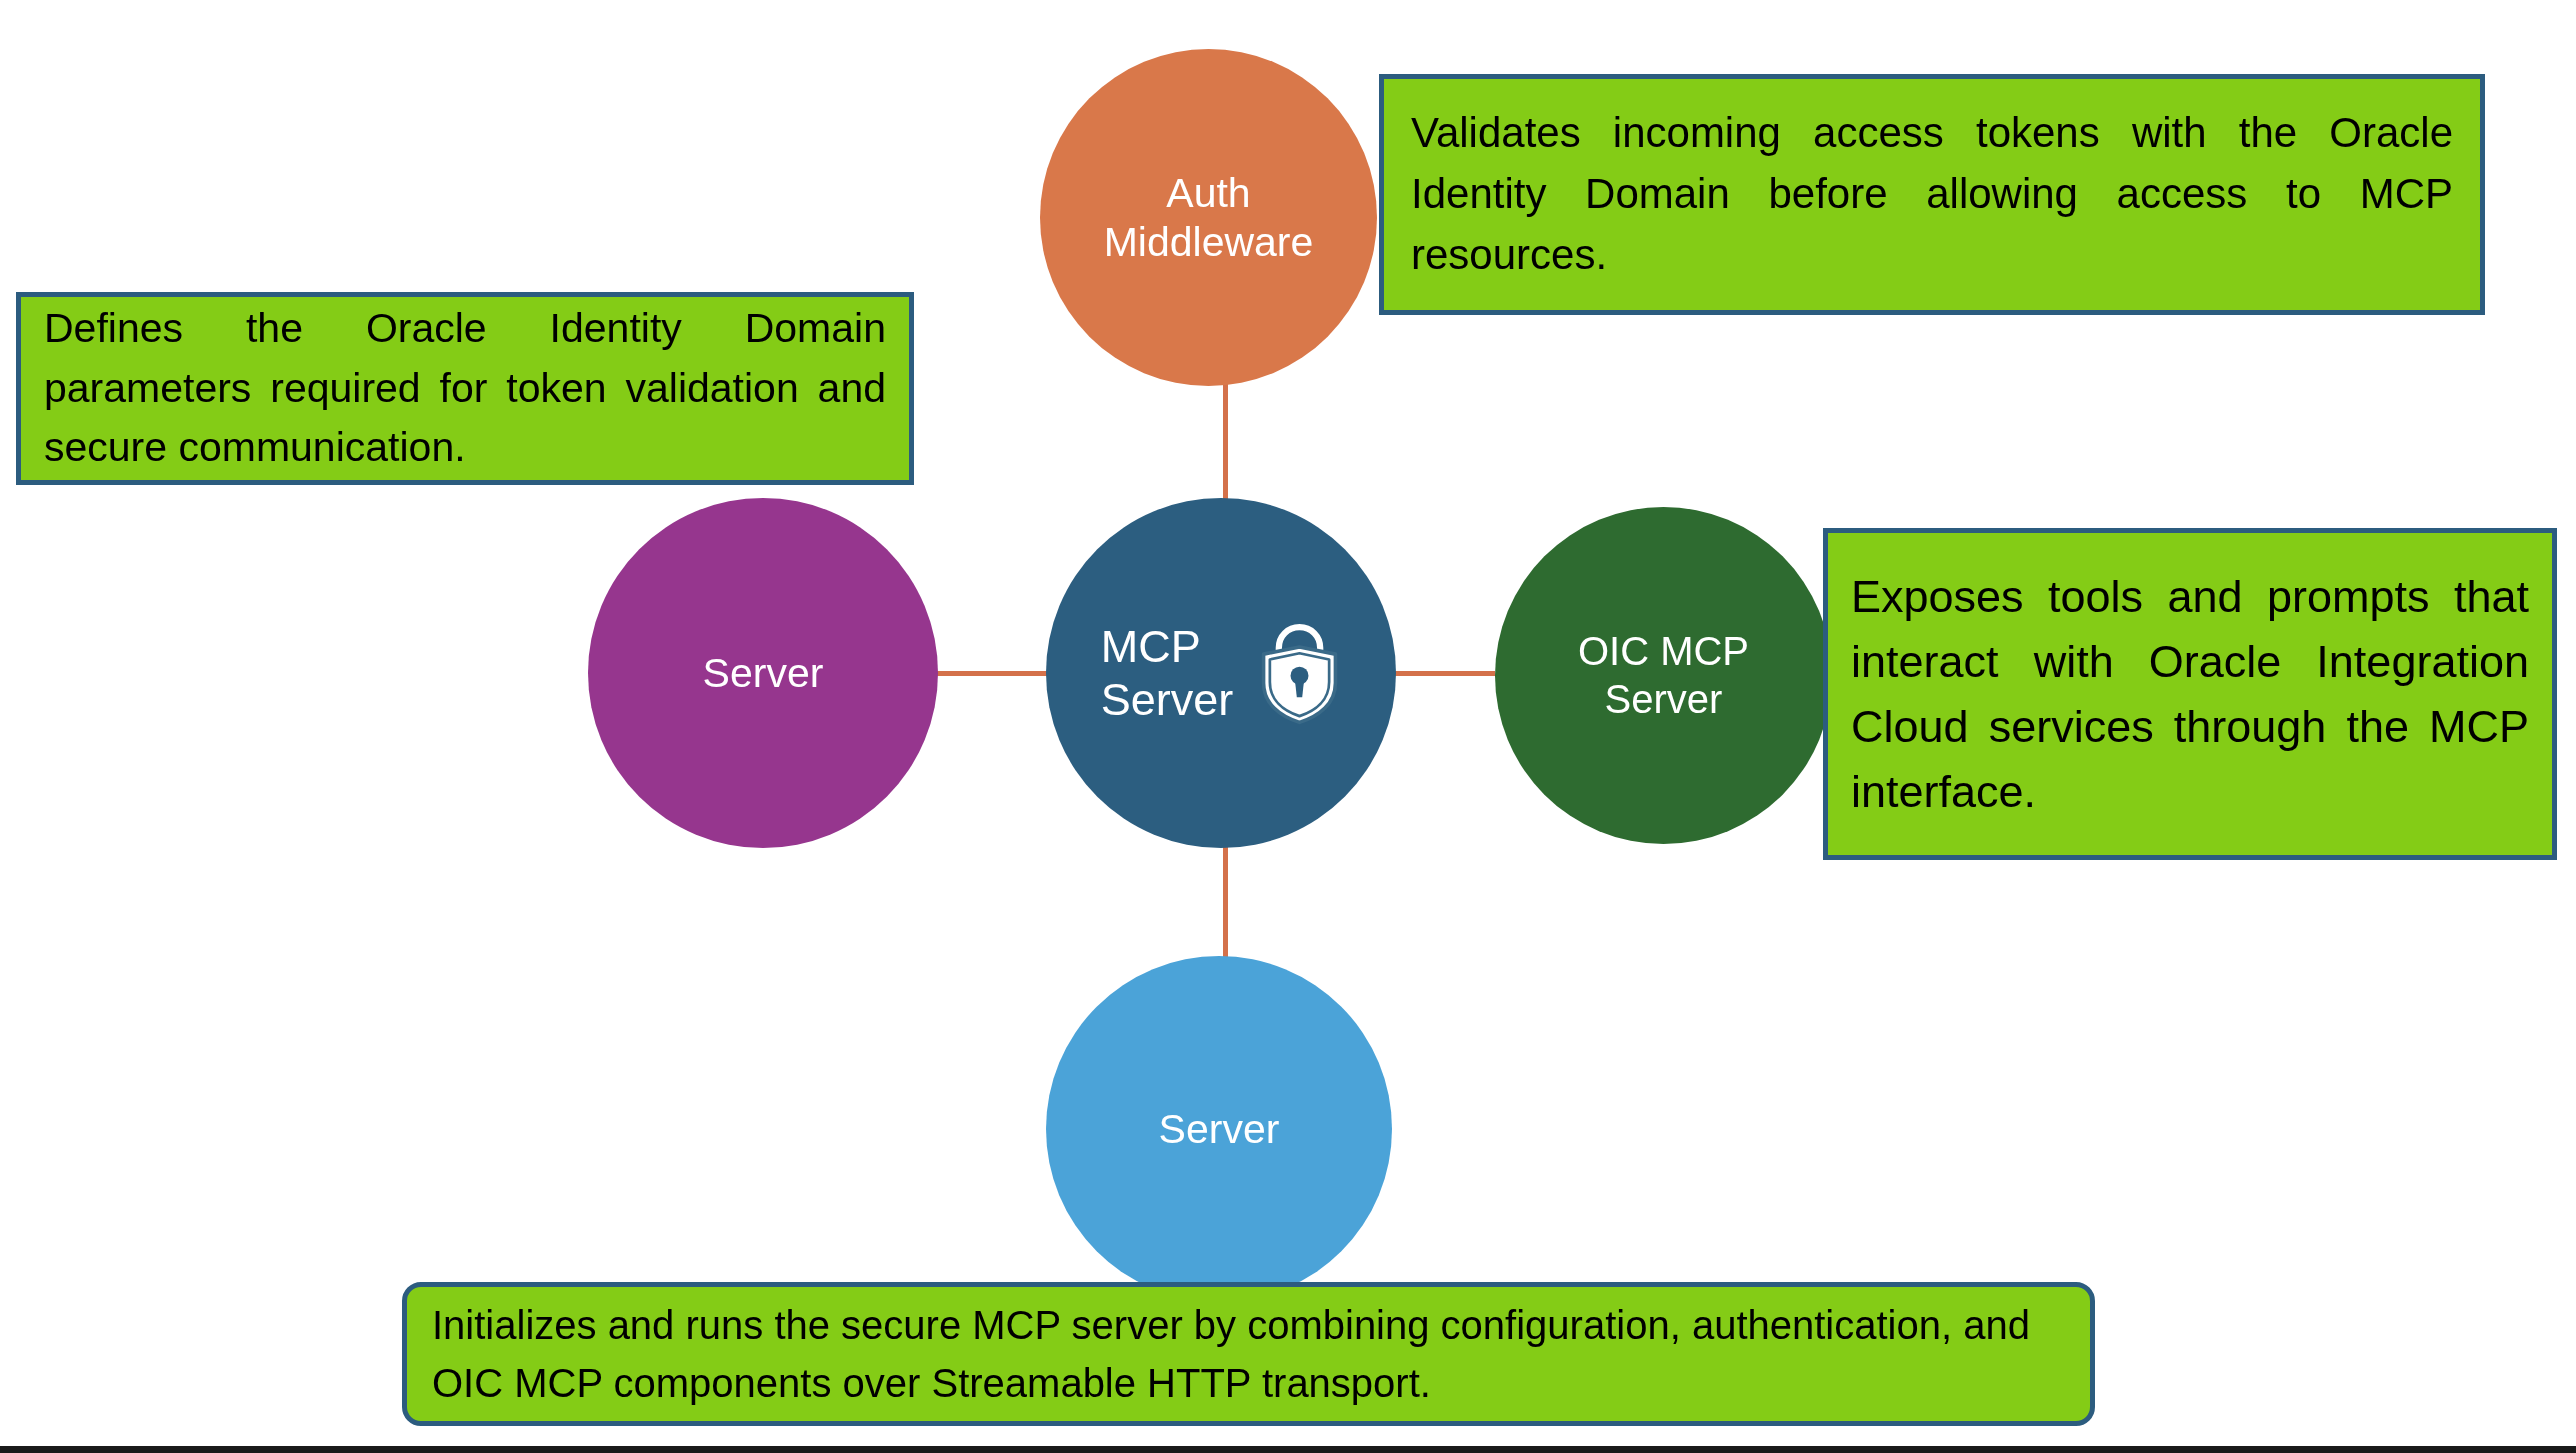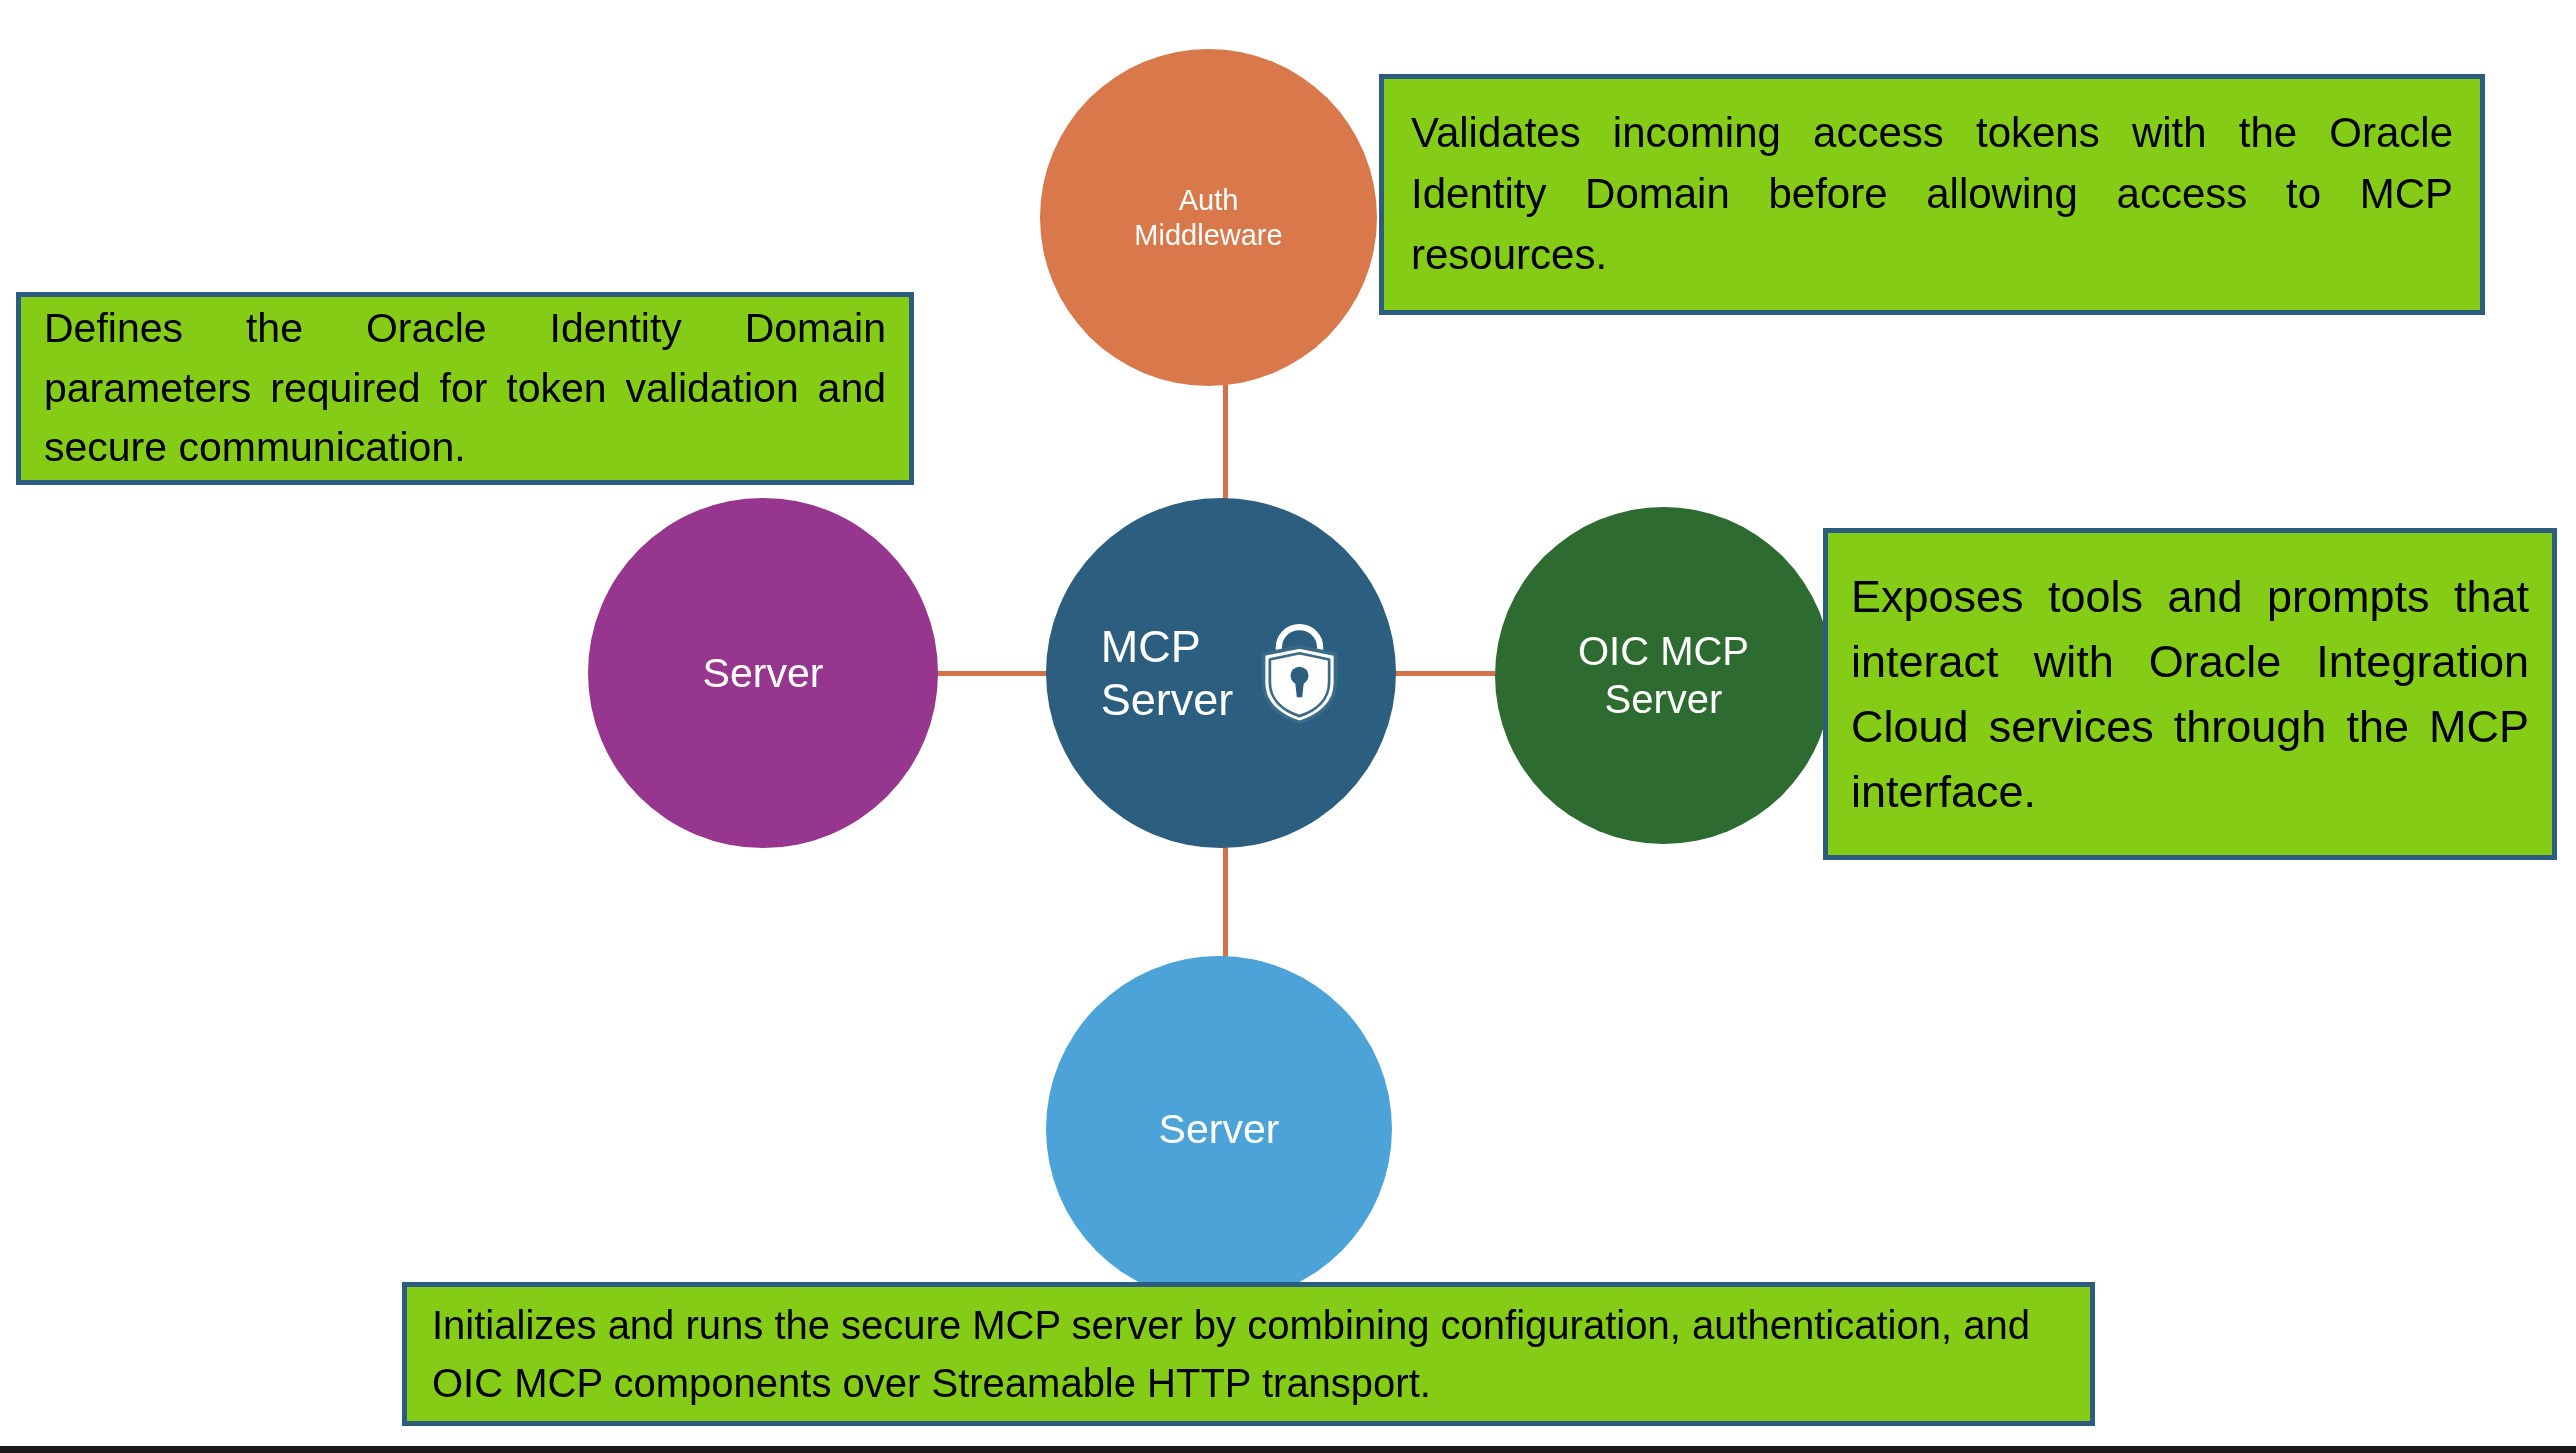"Auth" div.node { font-size: 29px -> 41px }
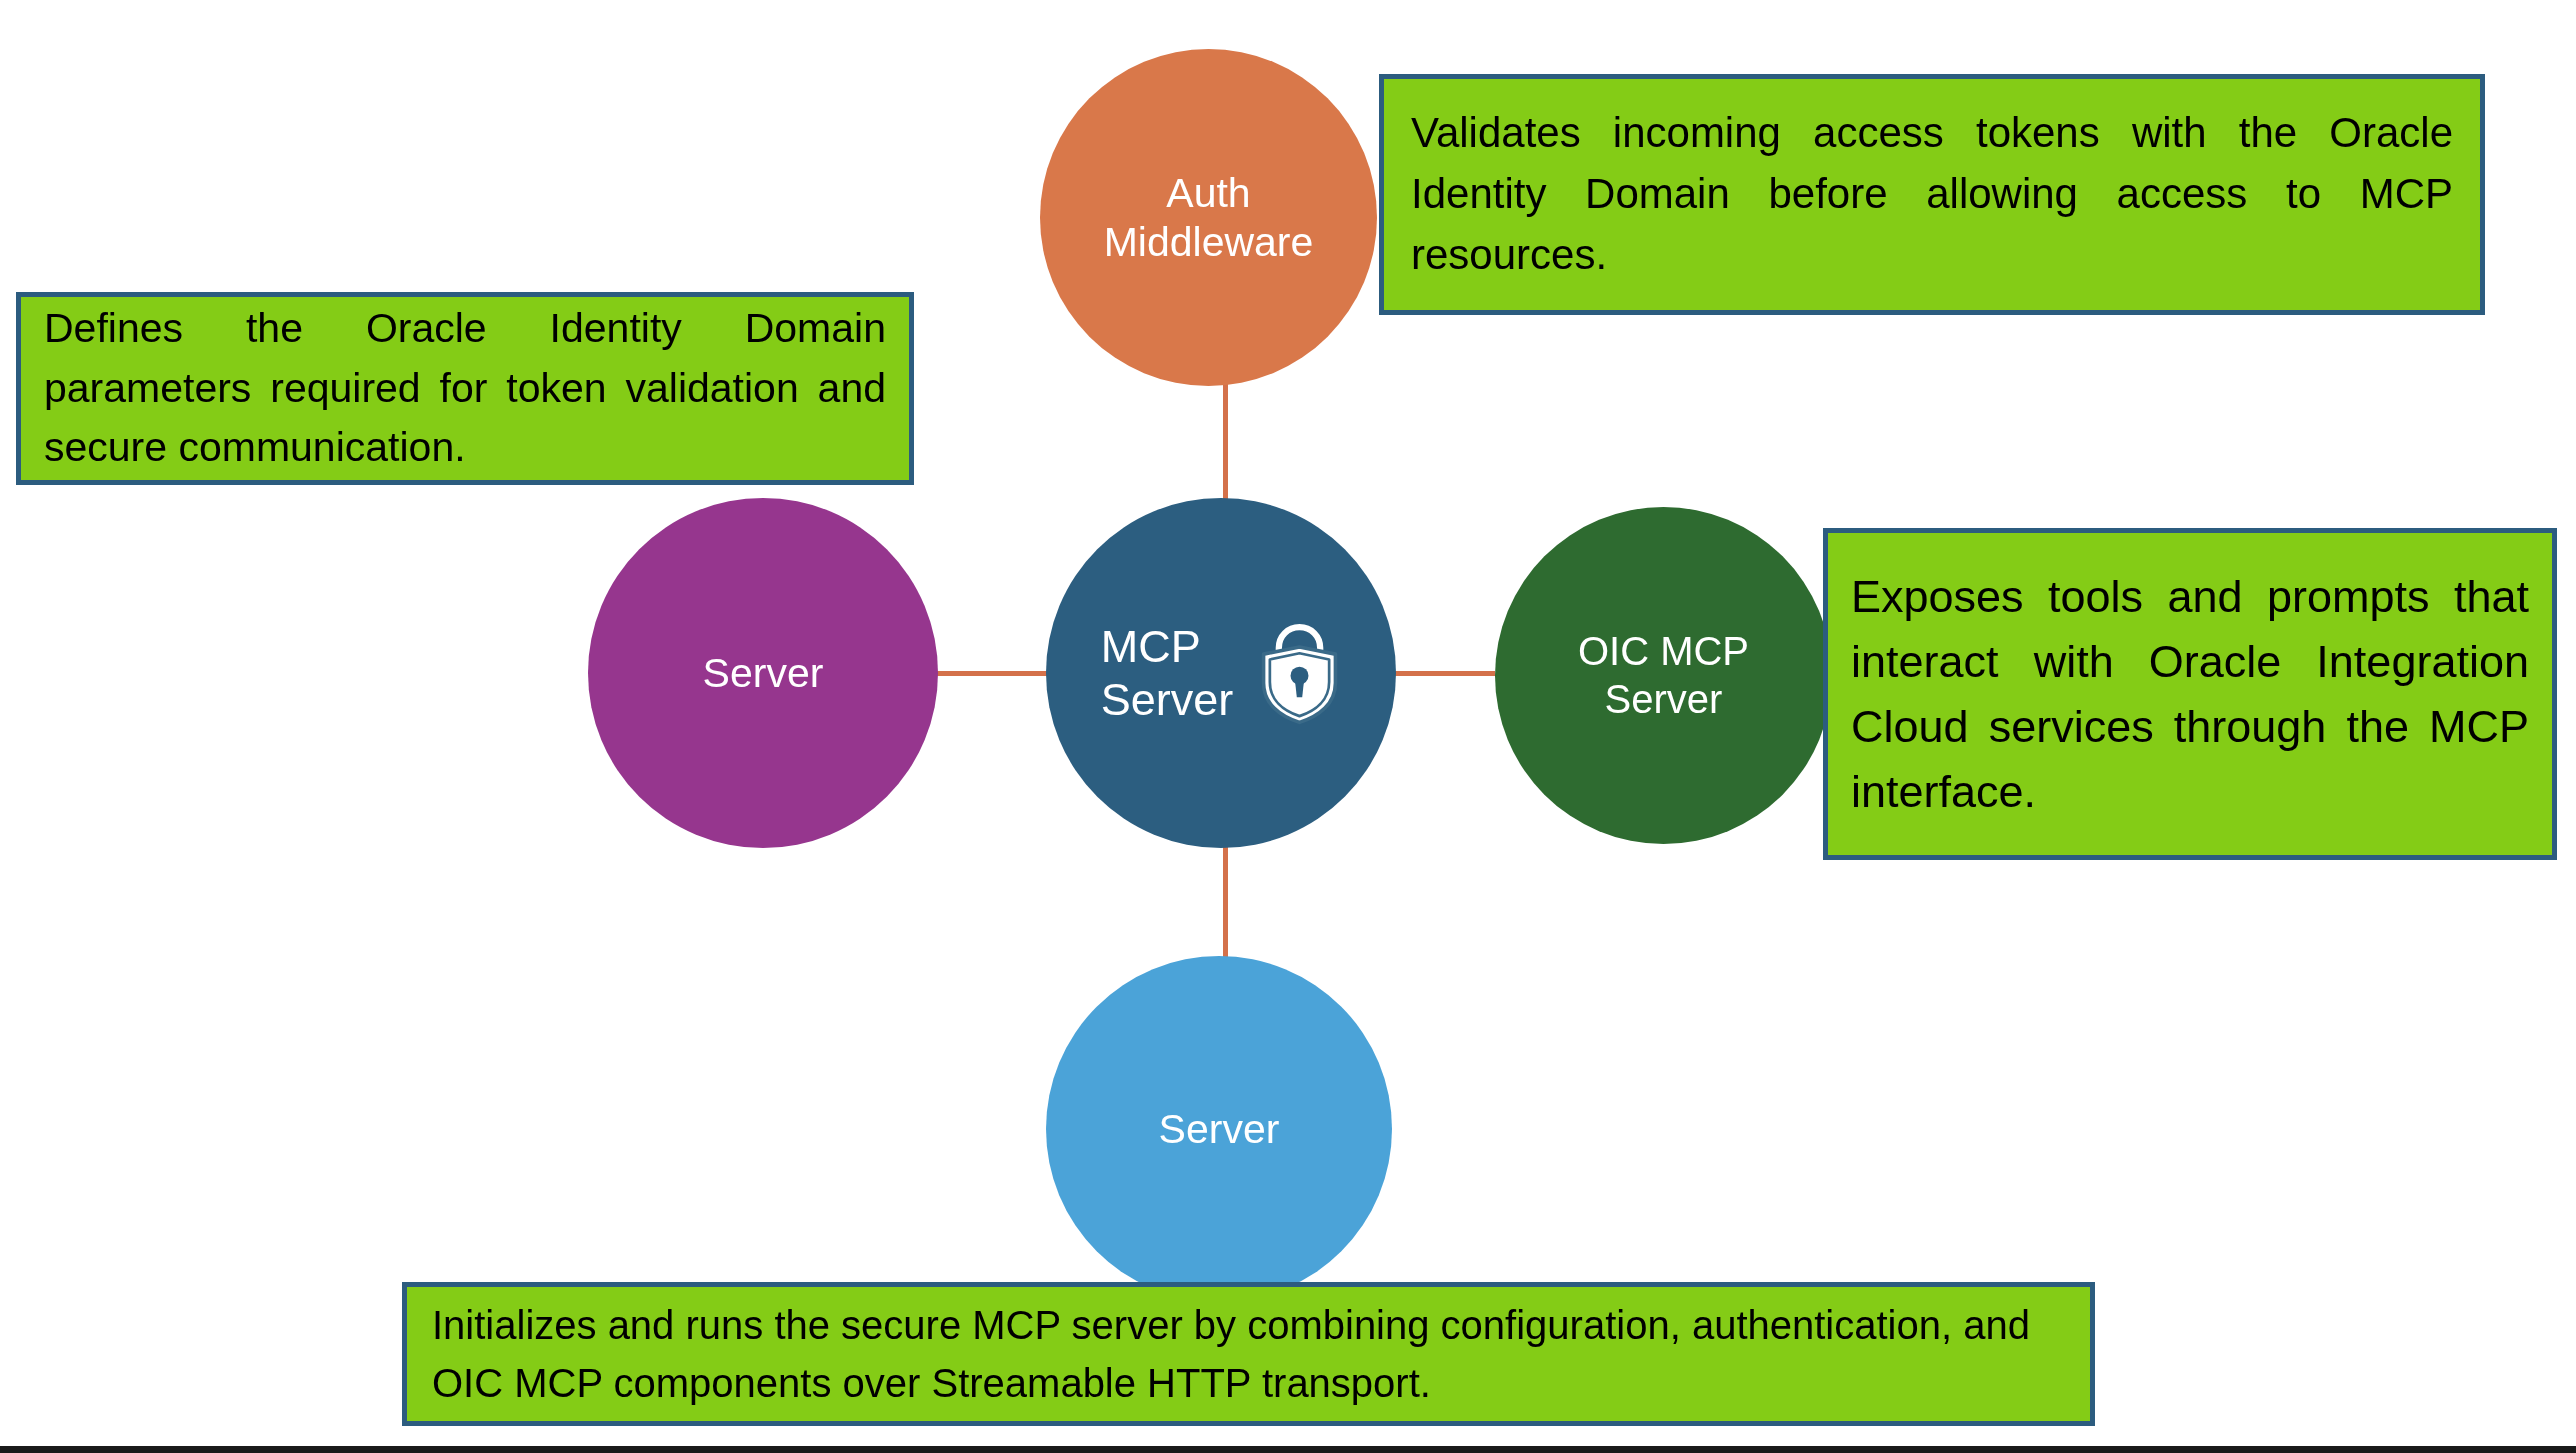"Initializes and runs the secure" div.callout { border-radius: none -> 19px }
